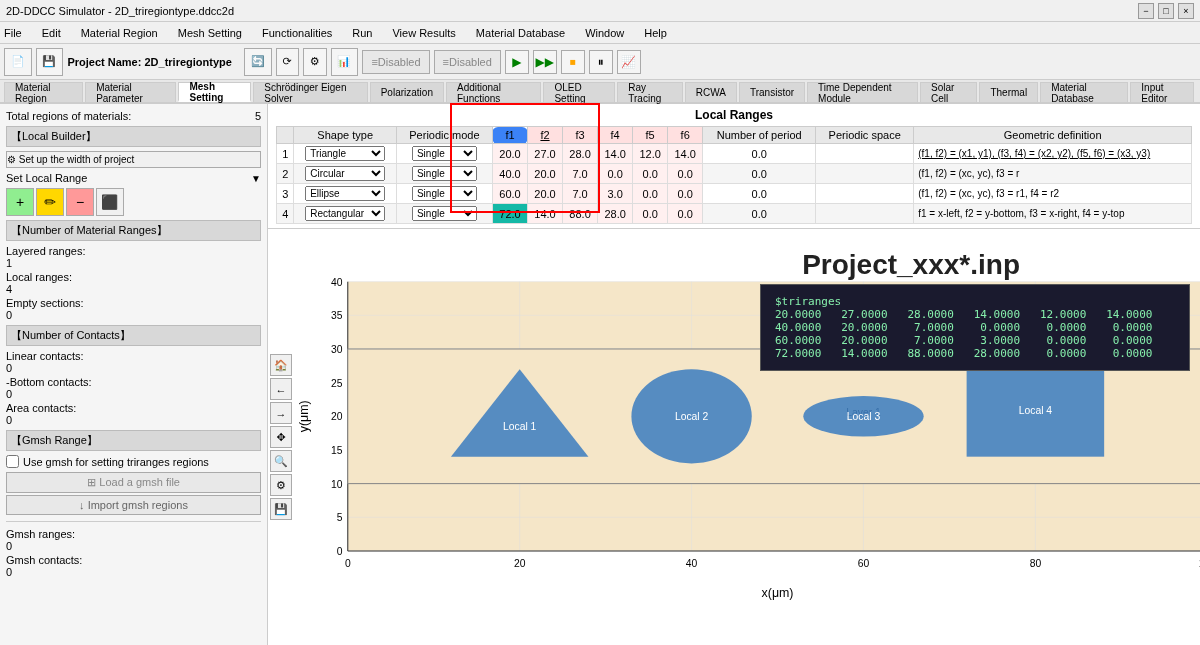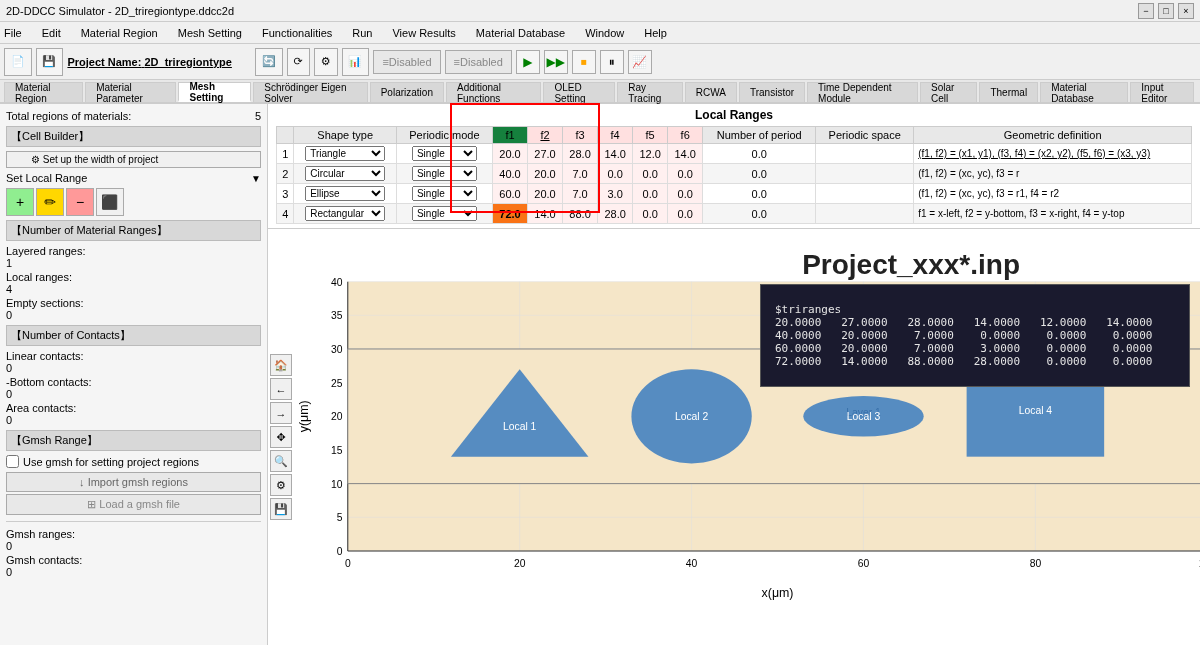"Project Name: 2D_triregiontype" .project-name { margin-right: 19px -> 8px; text-decoration: underline -> none }
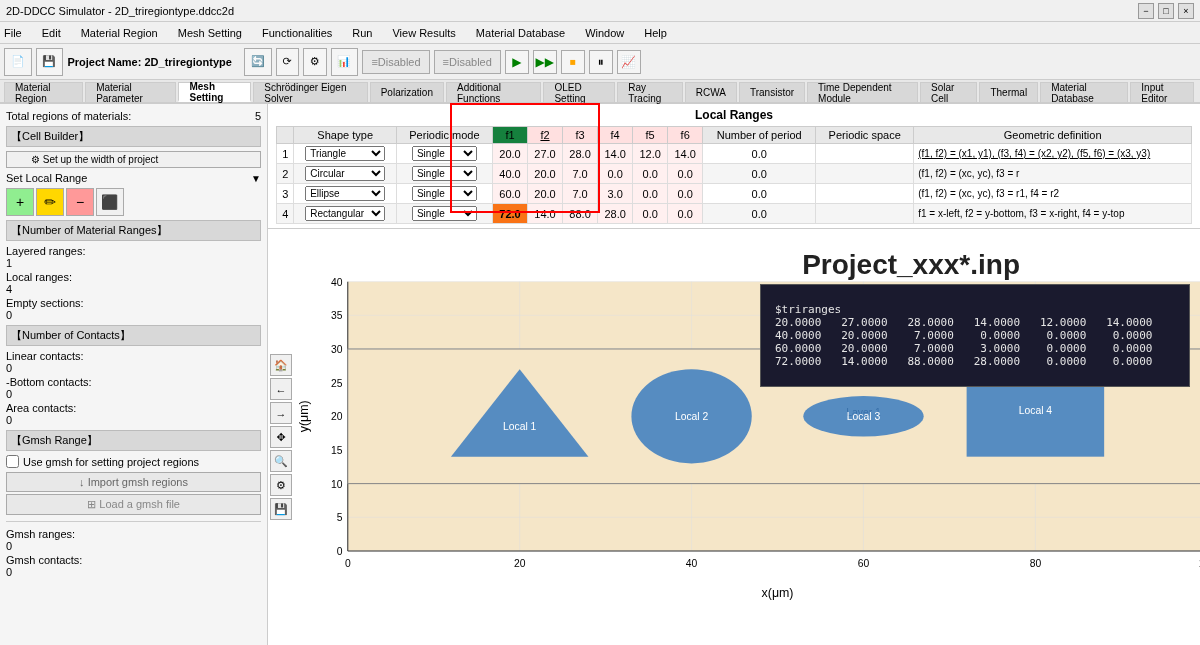"【Cell Builder】" div.section-header { text: Cell -> Local }
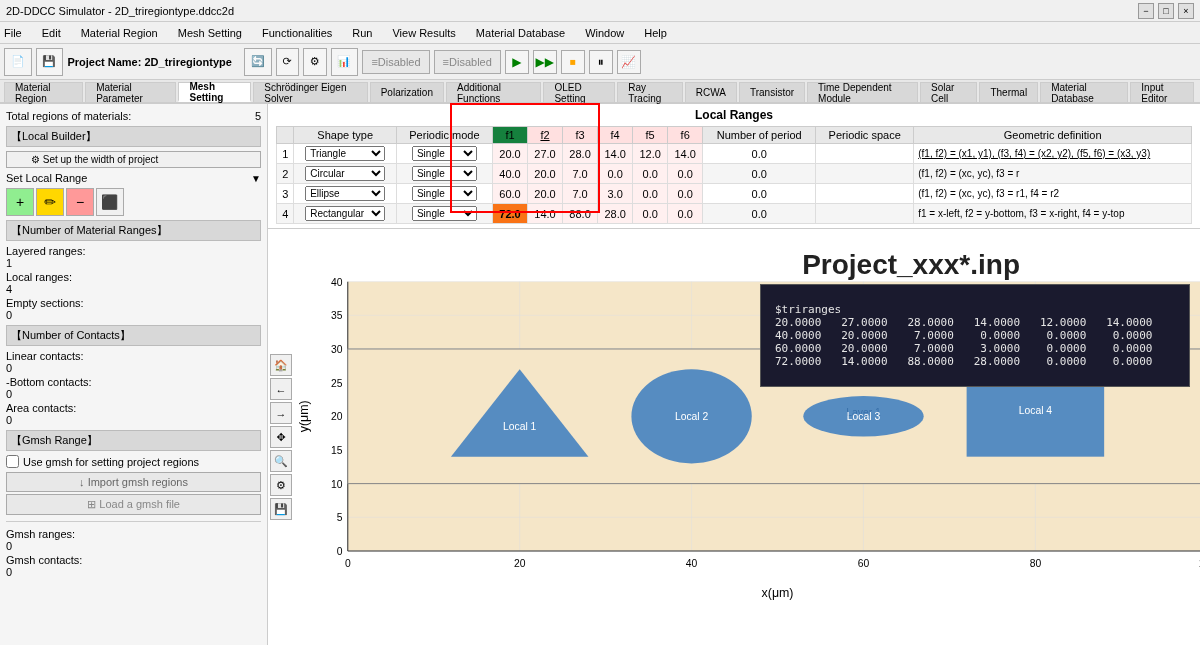"f1" th { background: #15803d -> #3b82f6; border-radius: none -> 6px }
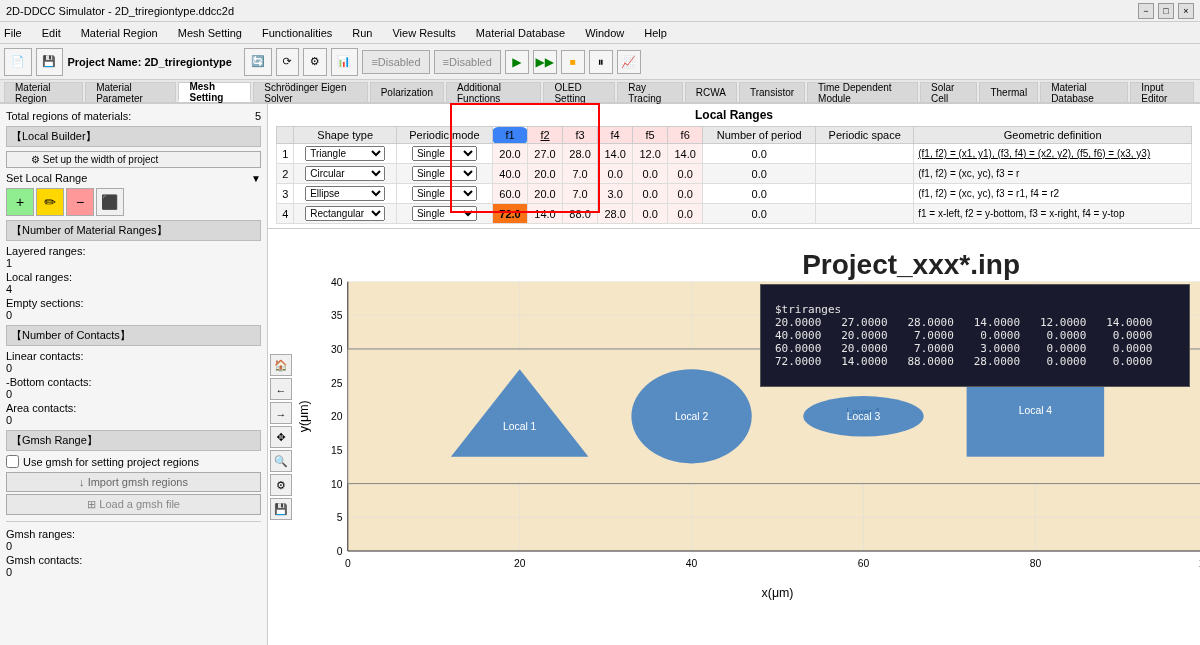"⚙ Set up the width" .lp-btn { padding: 2px 24px -> 2px 0 }
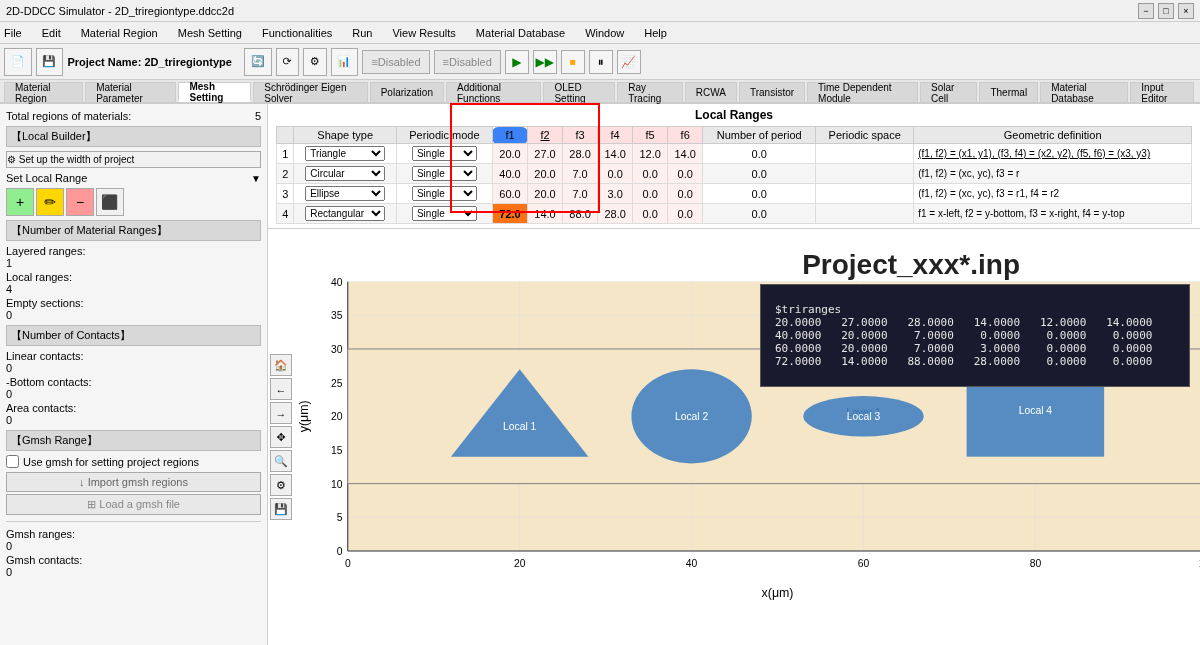"72.0" td { background: #f97316 -> #14b8a6; font-weight: bold -> none }
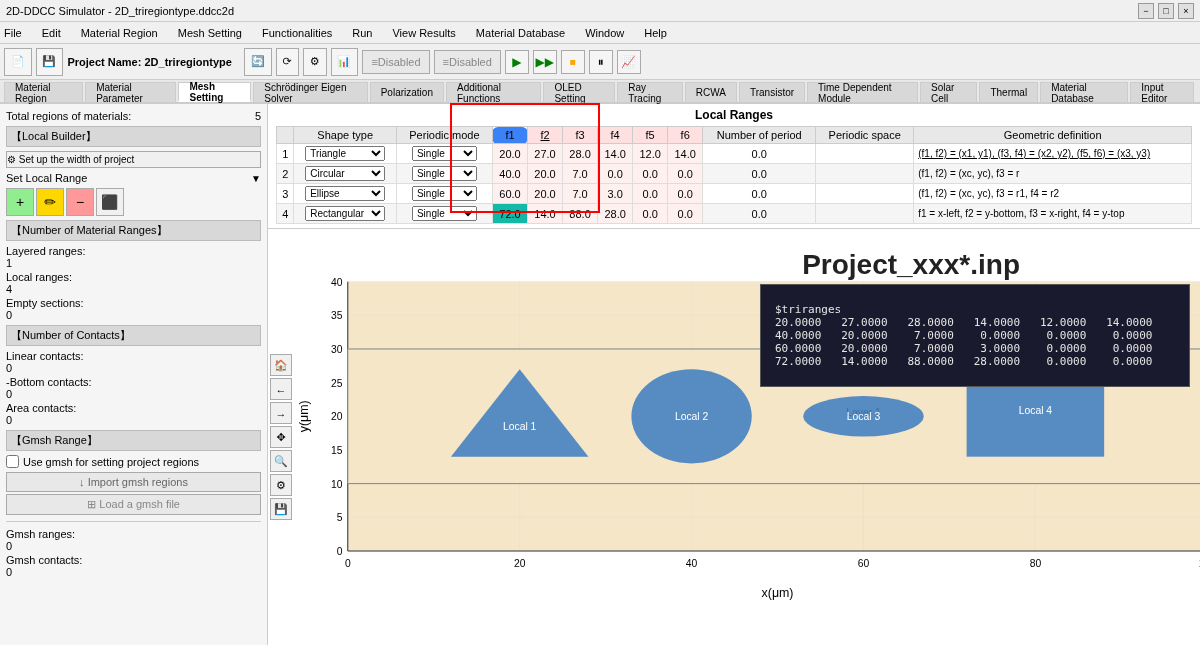"$triranges" .floating-box { color: #e5e5e5 -> #86efac; padding: 18px 14px -> 10px 14px }
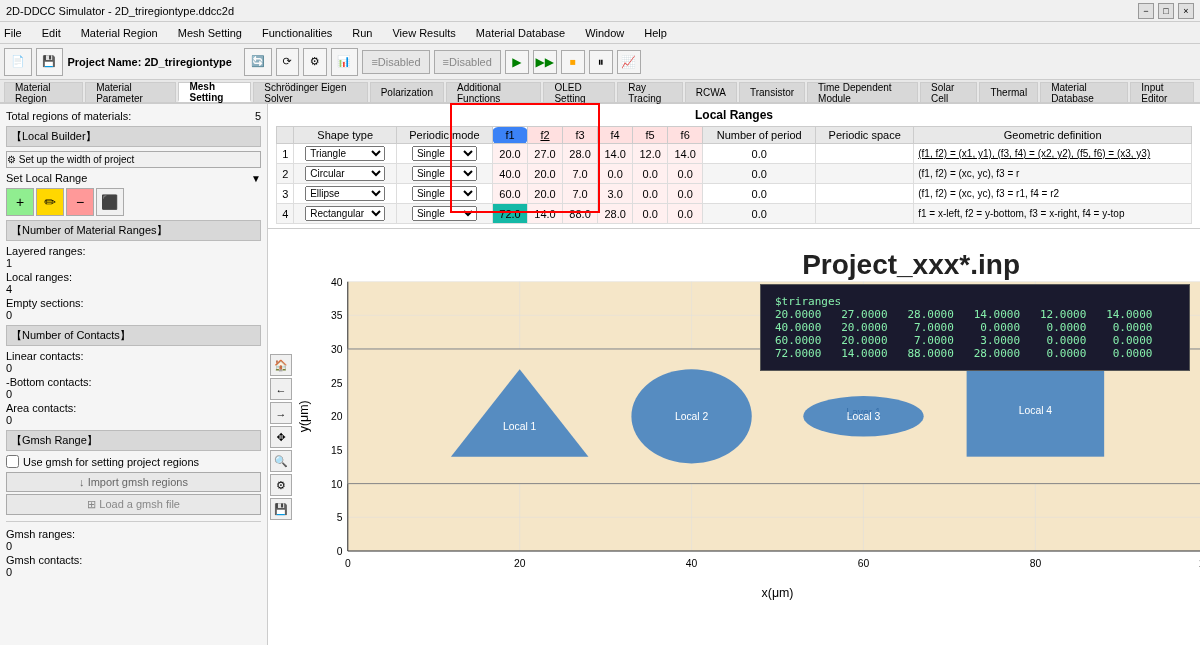"Use gmsh for setting project" span { text: project -> triranges }
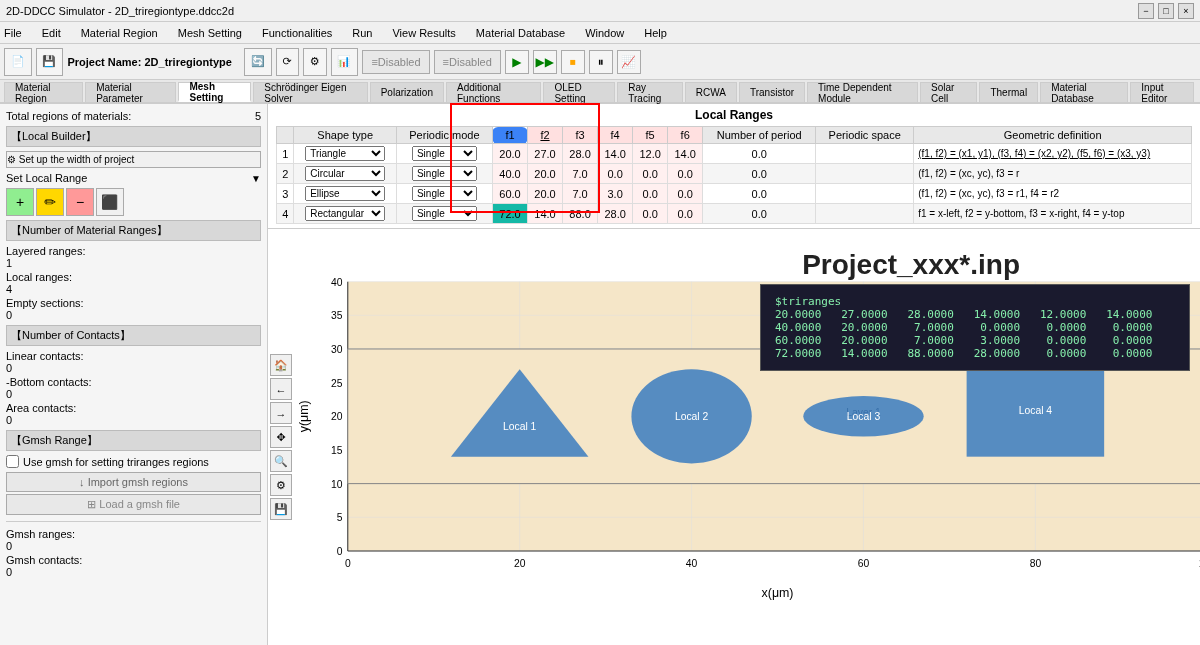"↓ Import gmsh regions" button.load-btn { order: before "⊞ Load a gmsh file" -> after "⊞ Load a gmsh file" }
